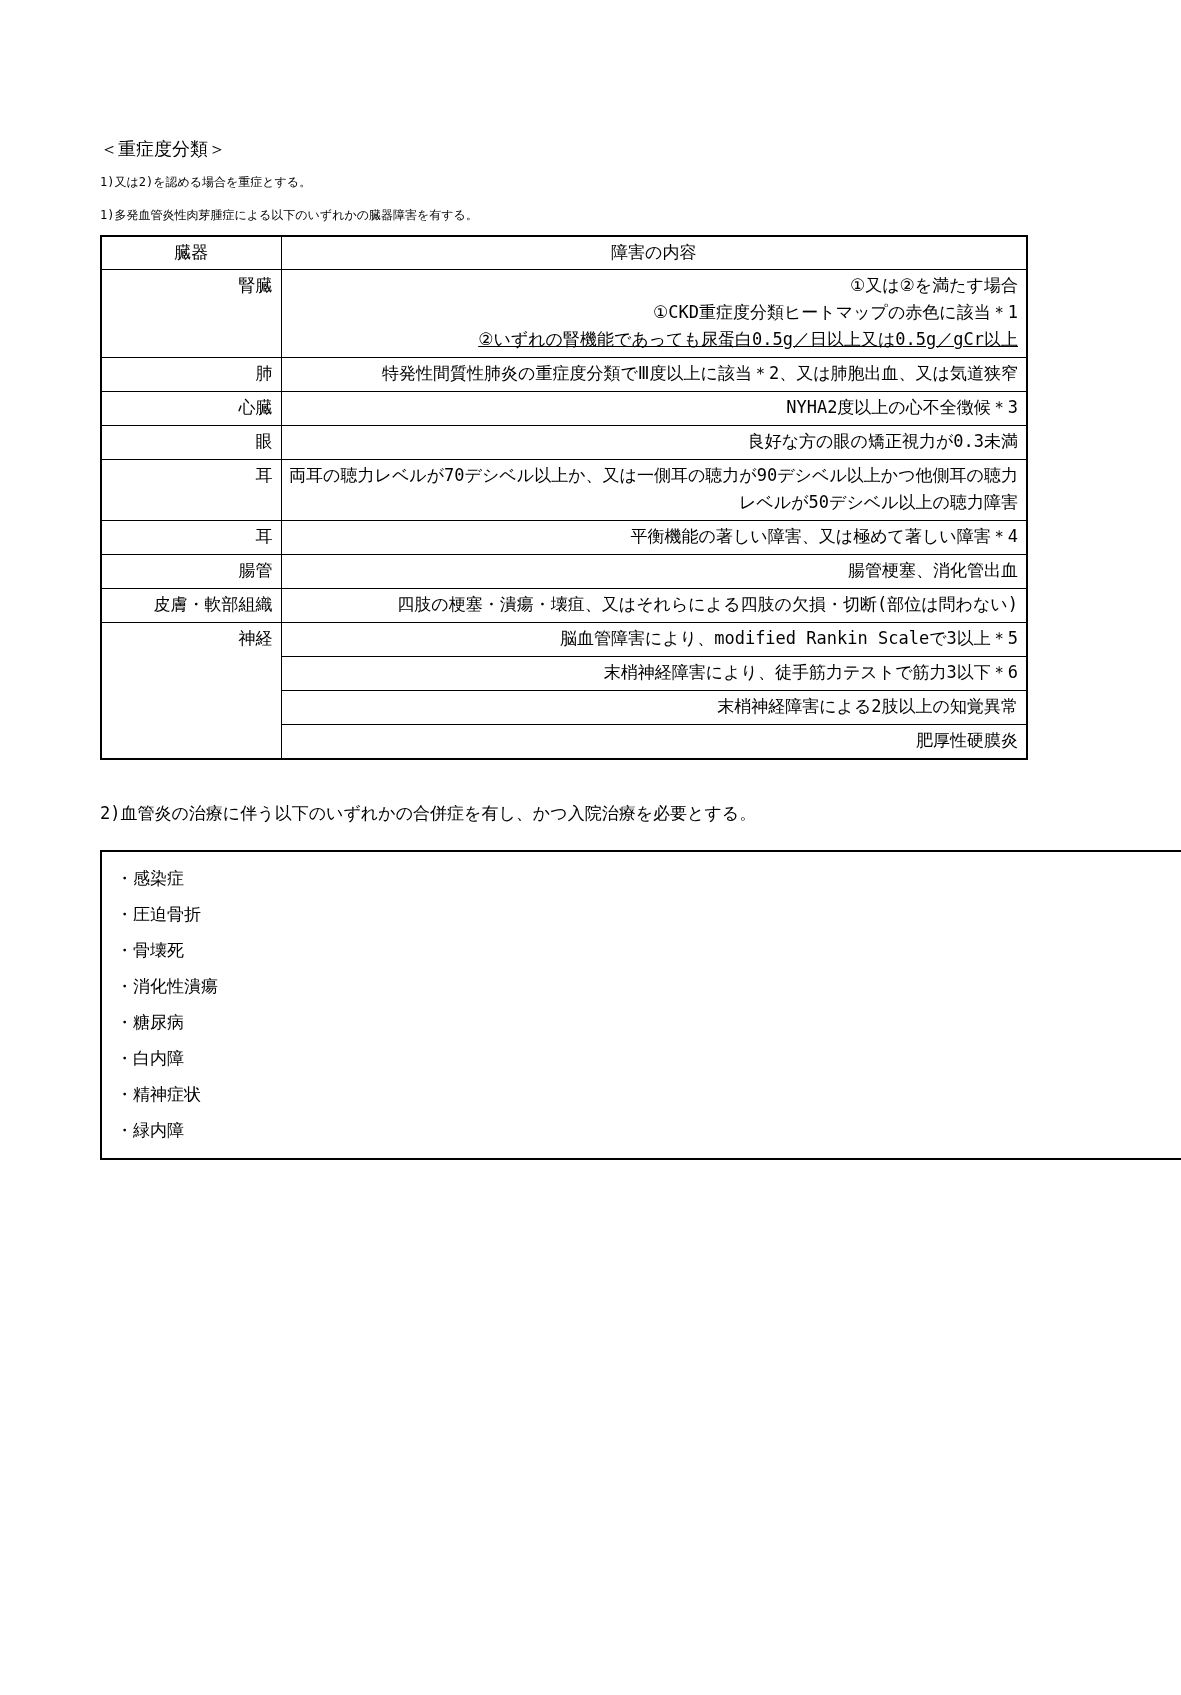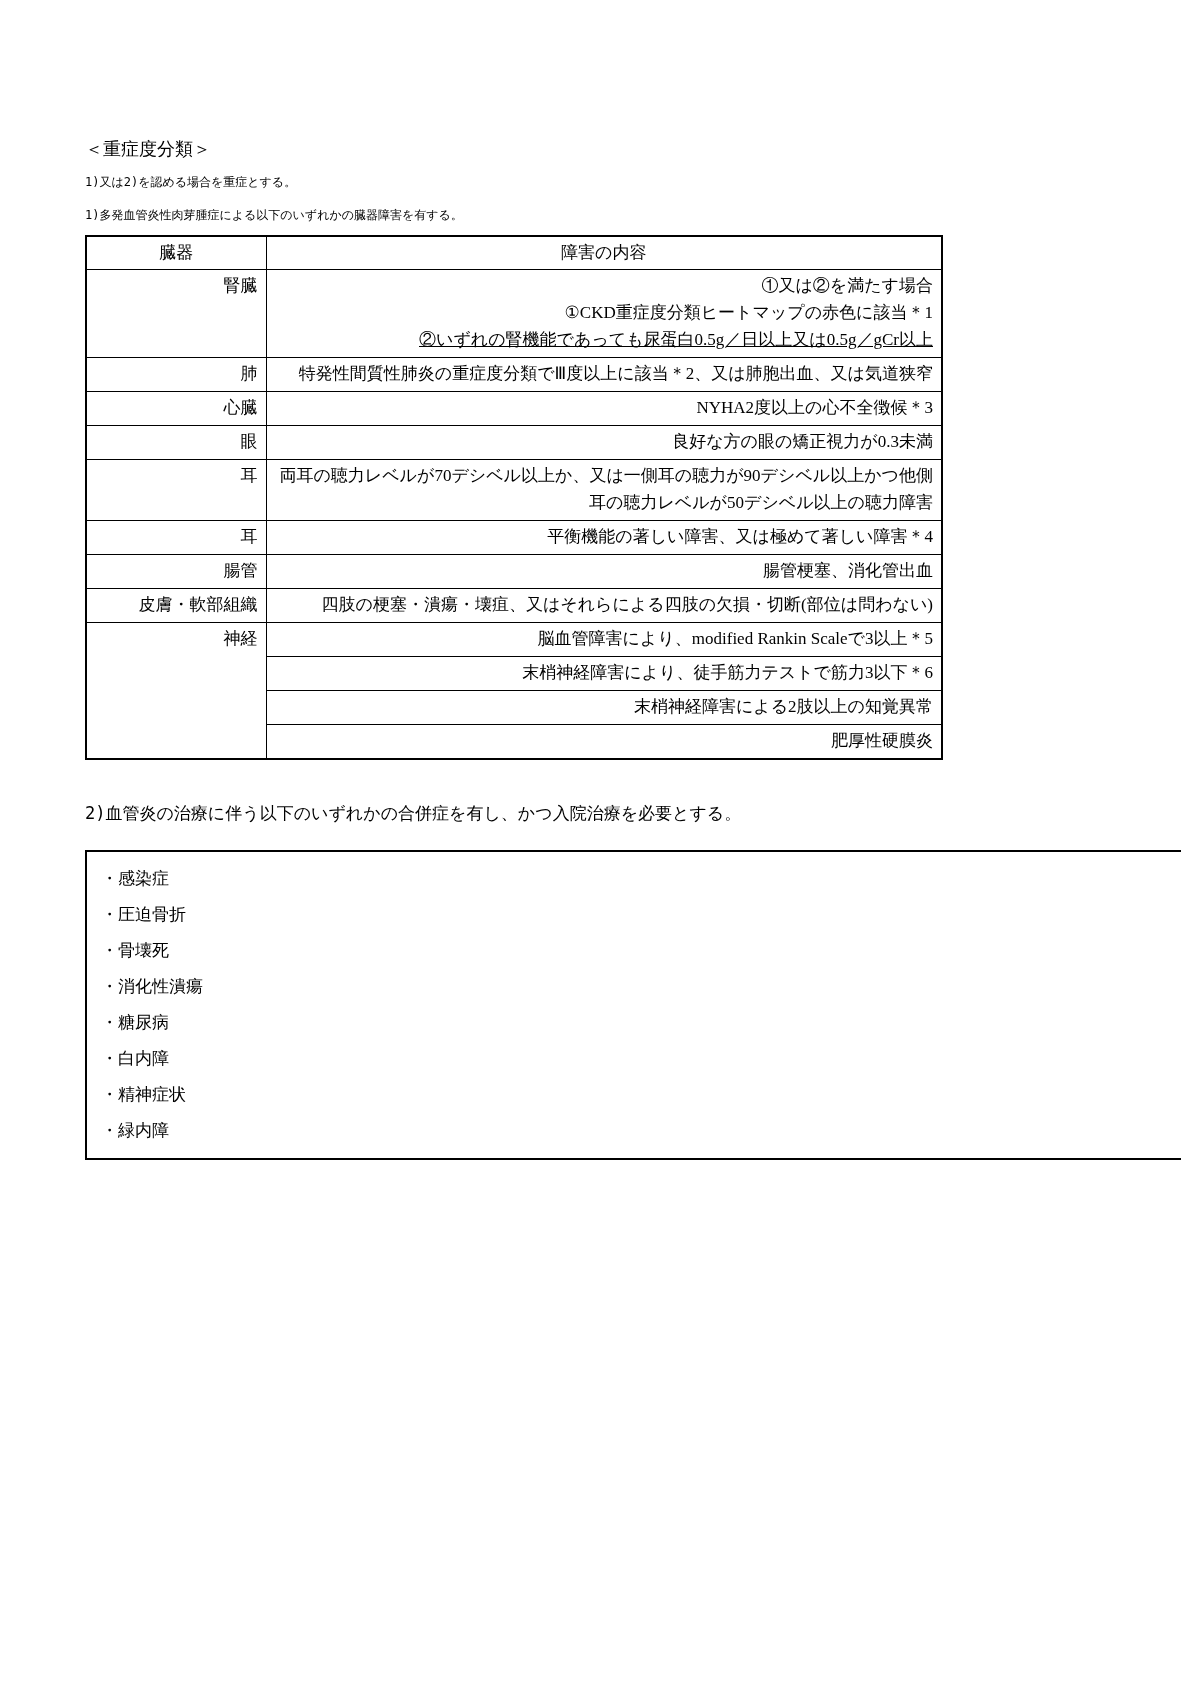"＜重症度分類＞" .page { left: 85px -> 100px }
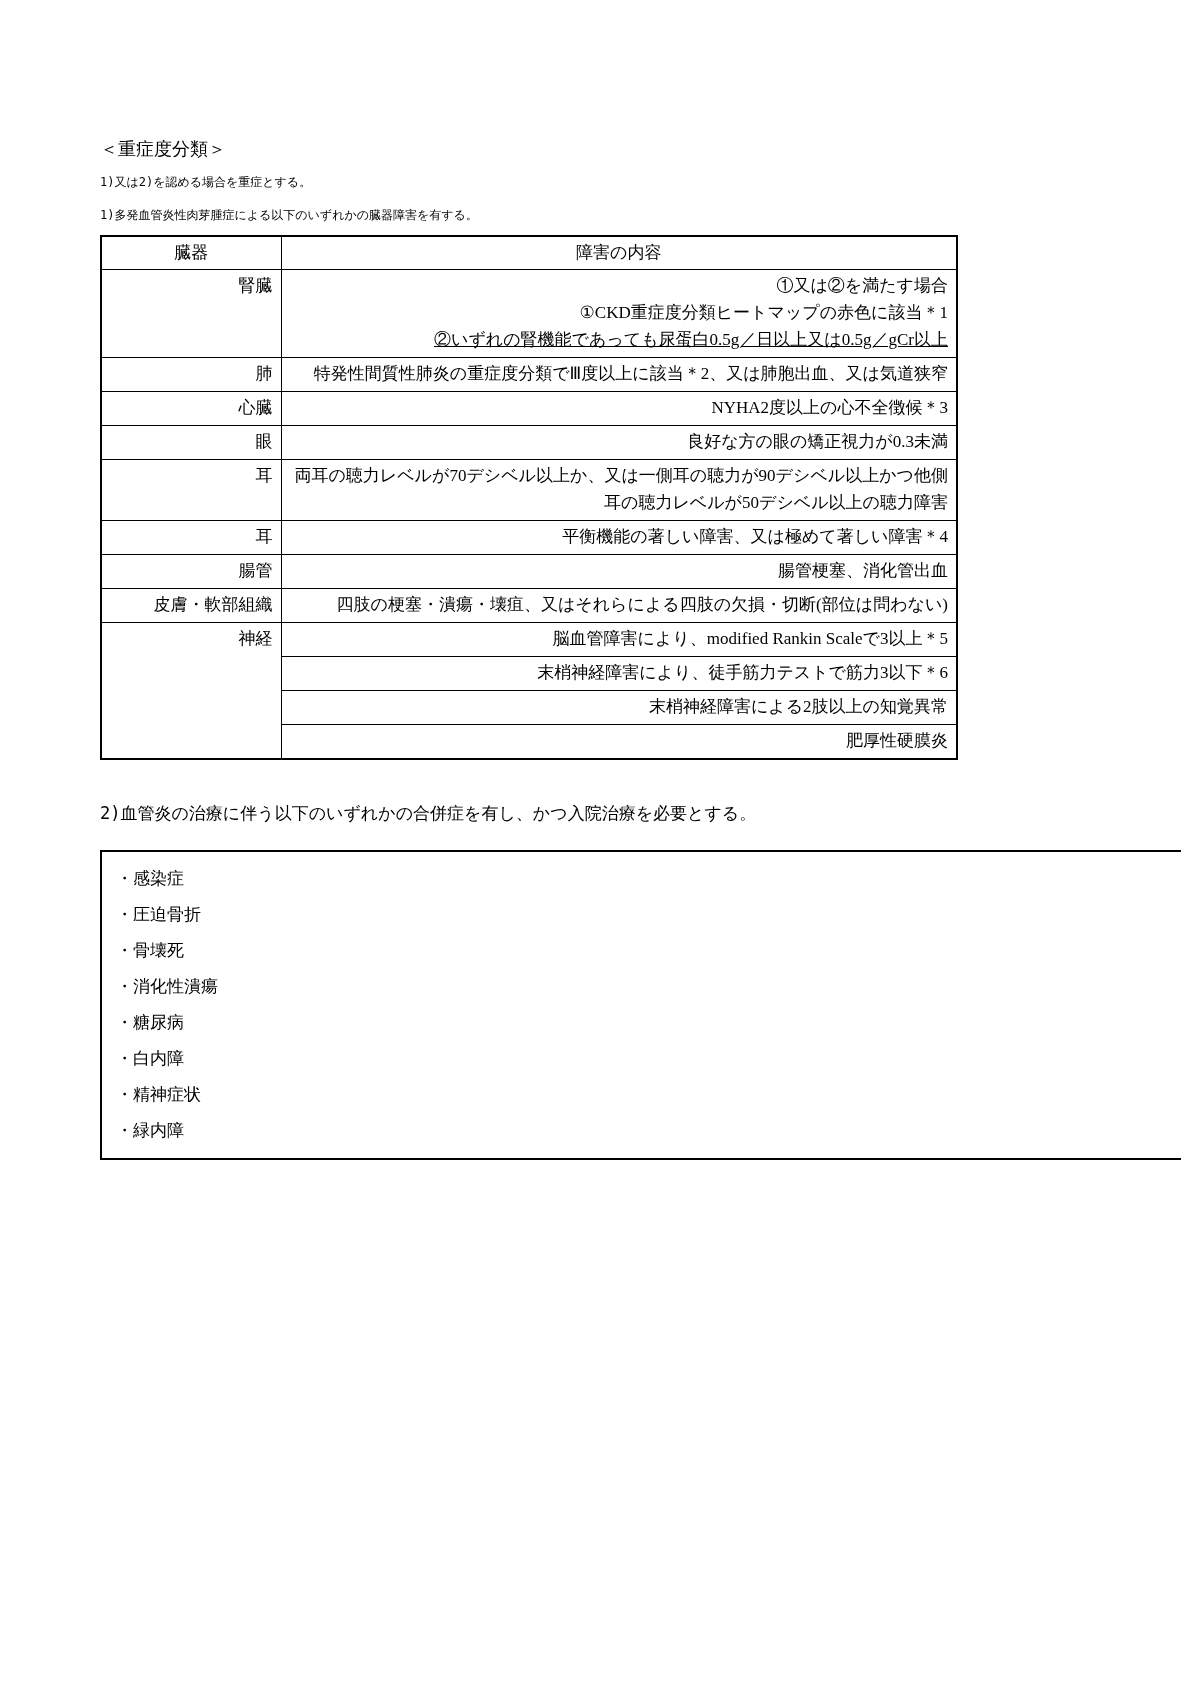"臓器" table.organ-table { font-family: Liberation Serif, serif -> none; width: 858px -> 928px }
